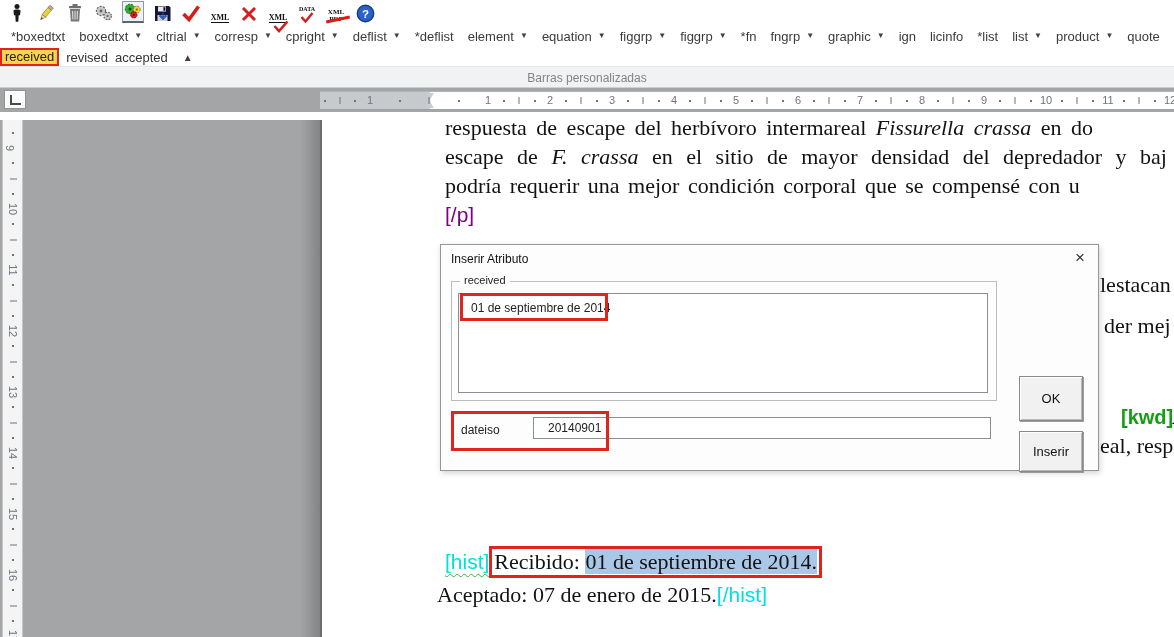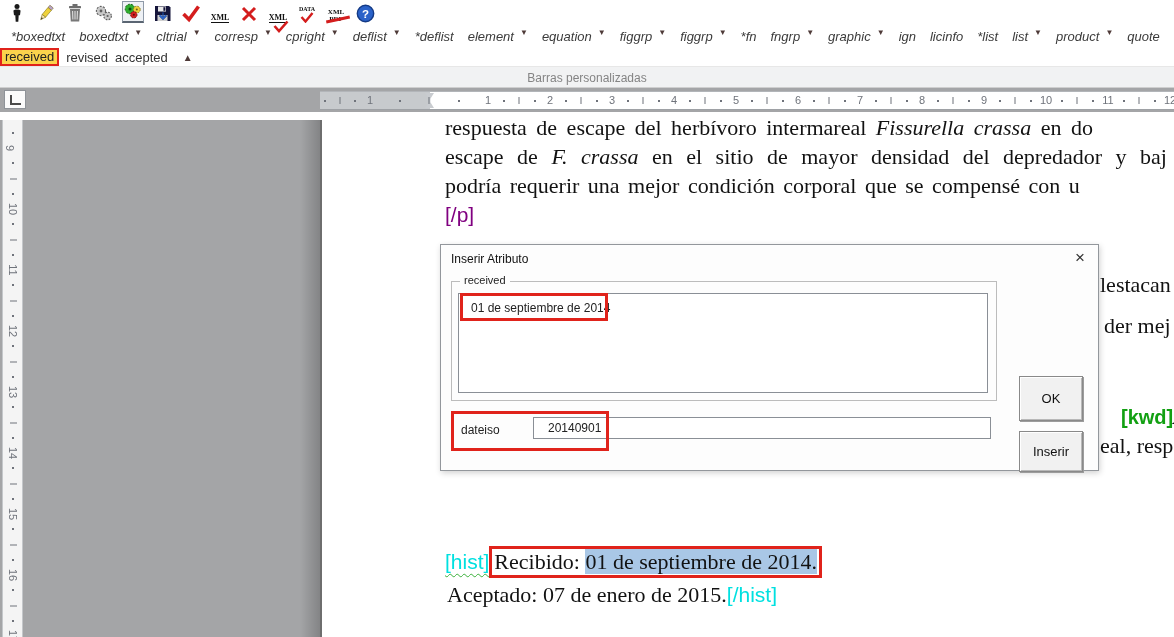"*boxedtxt" .tagbtn { align-items: flex-start -> center; font-style: italic -> none }
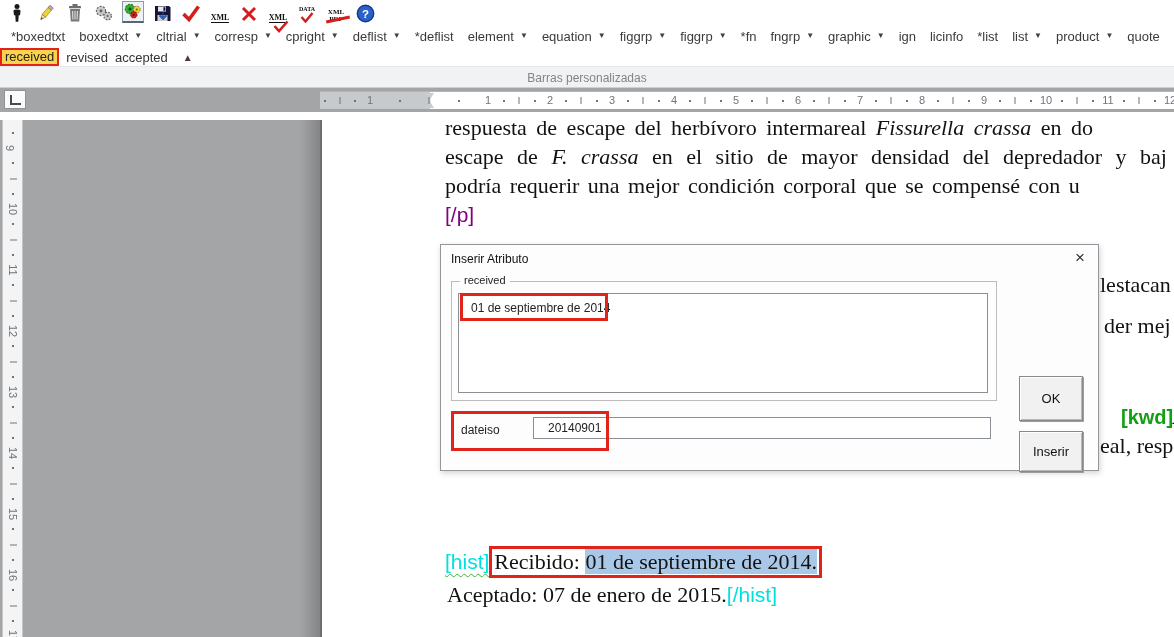"Aceptado: 07 de enero de" .hist2 { left: 447px -> 437px }
